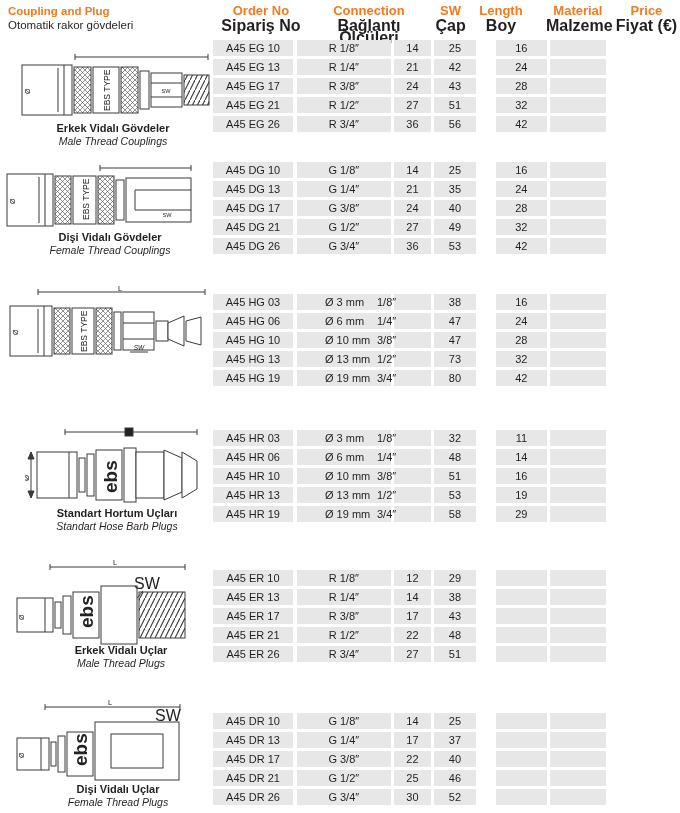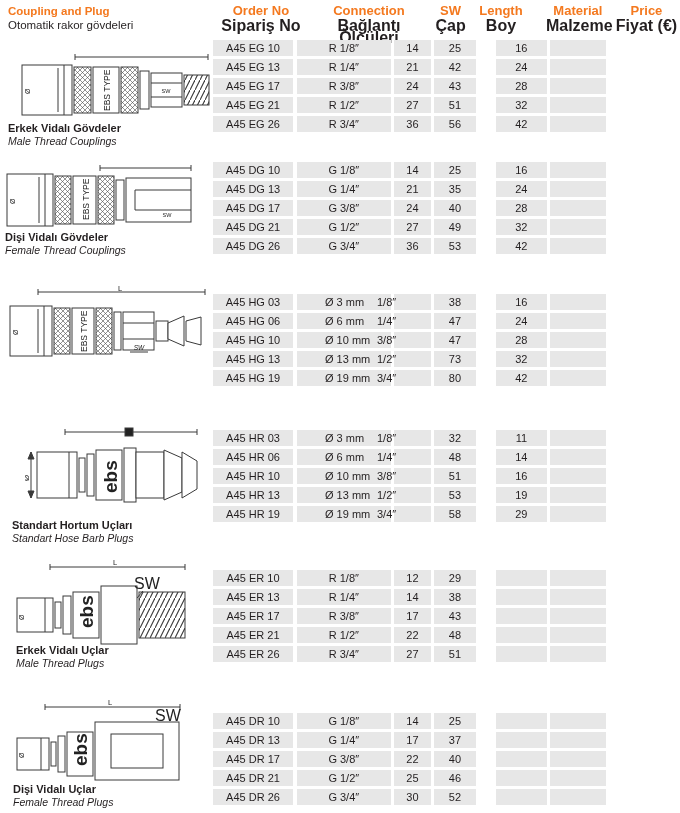"Erkek Vidalı Gövdeler" .caption { text-align: none -> center }
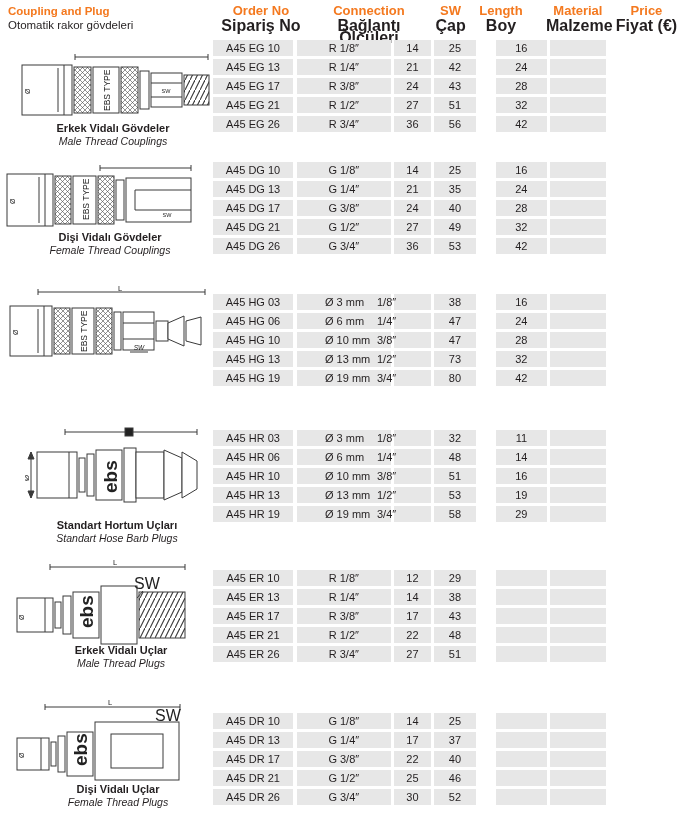"Standart Hortum Uçları" div.caption { top: 519px -> 507px }
